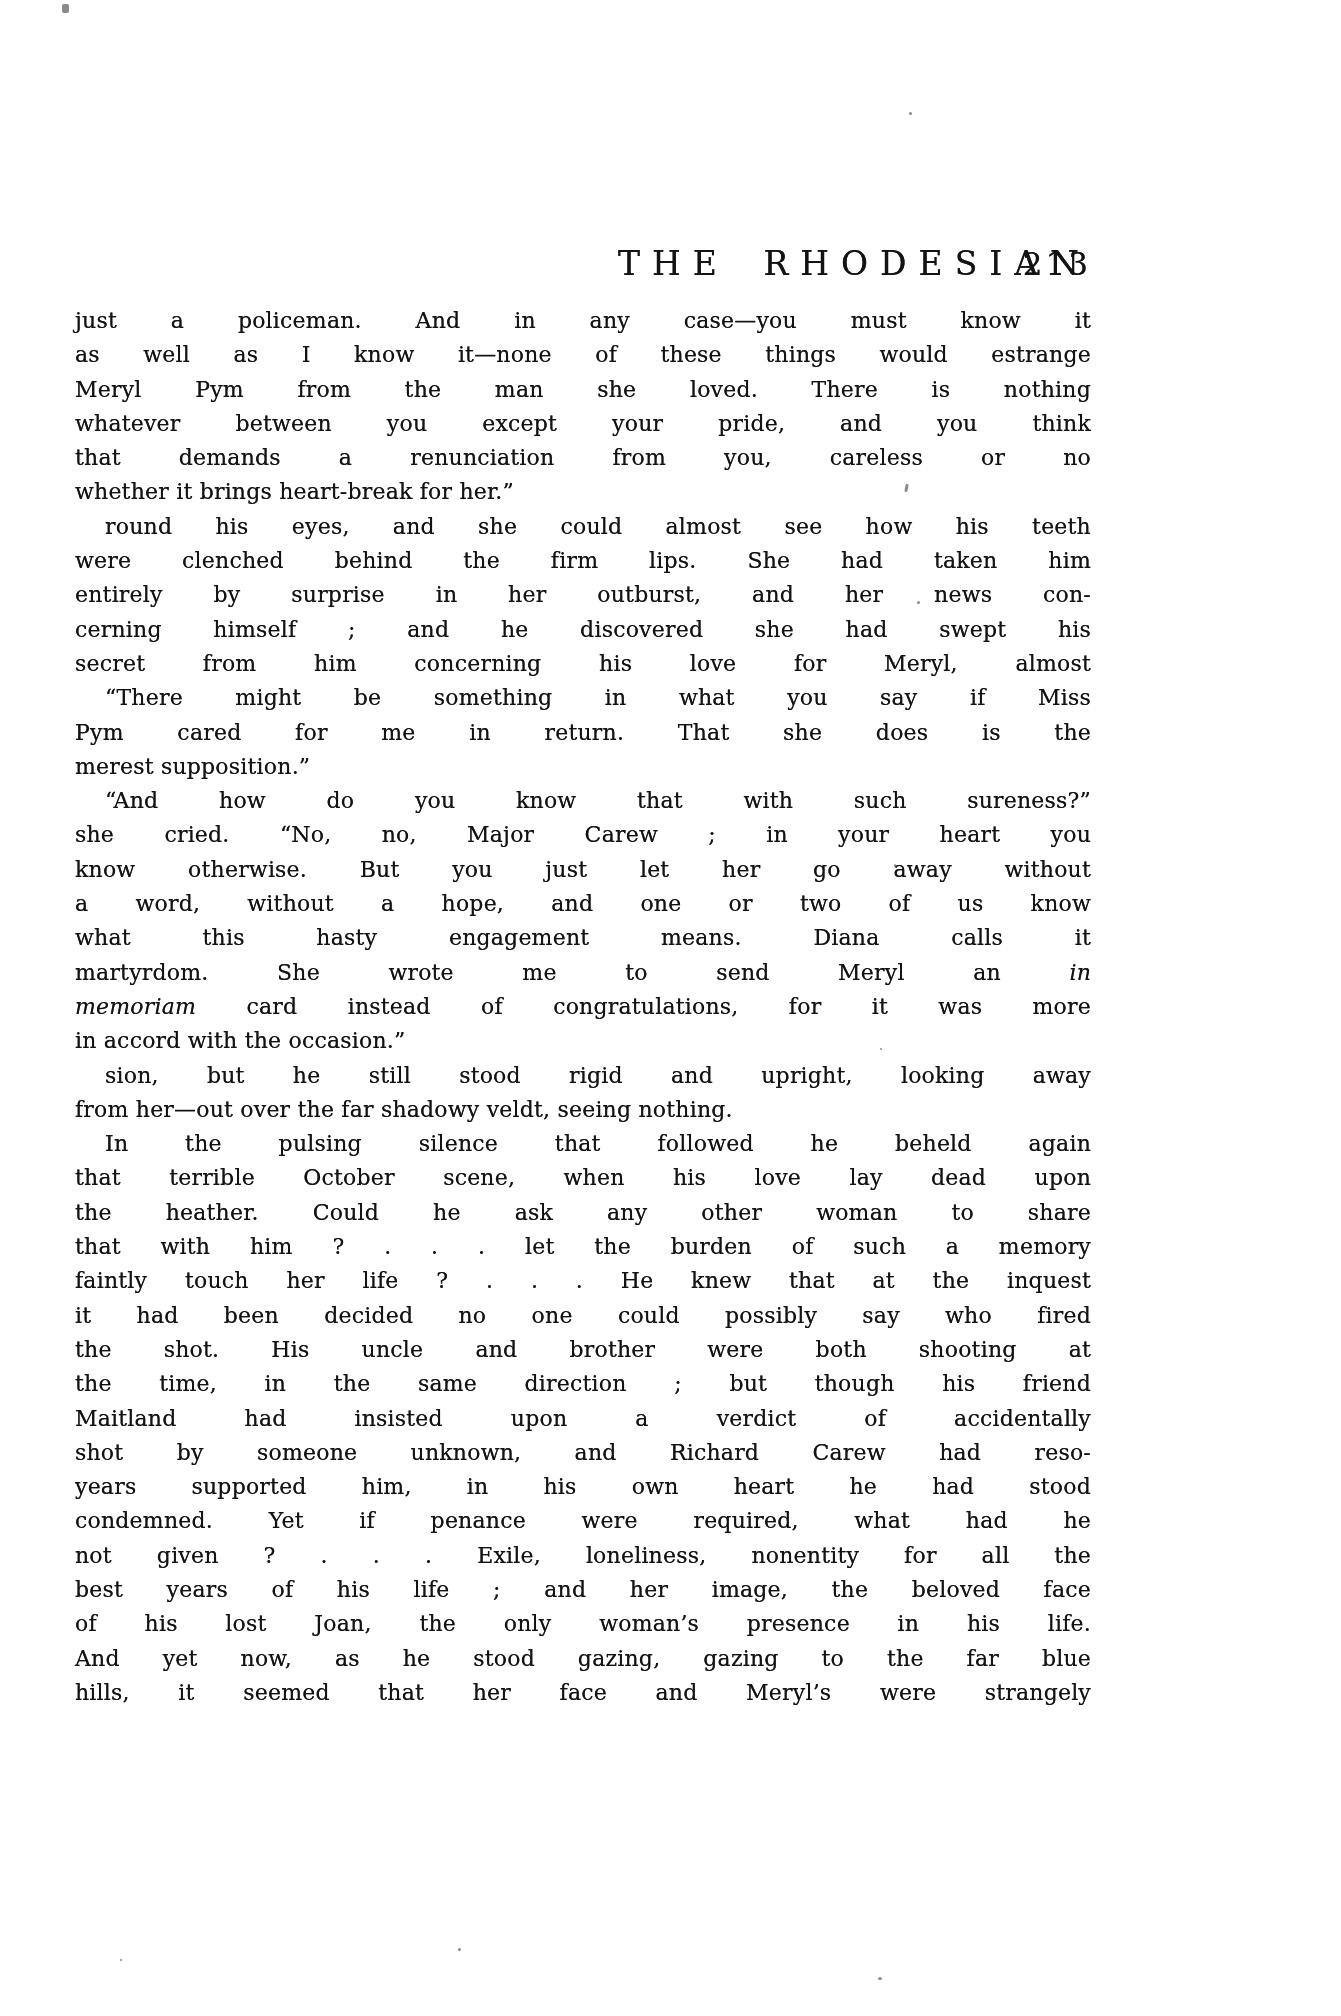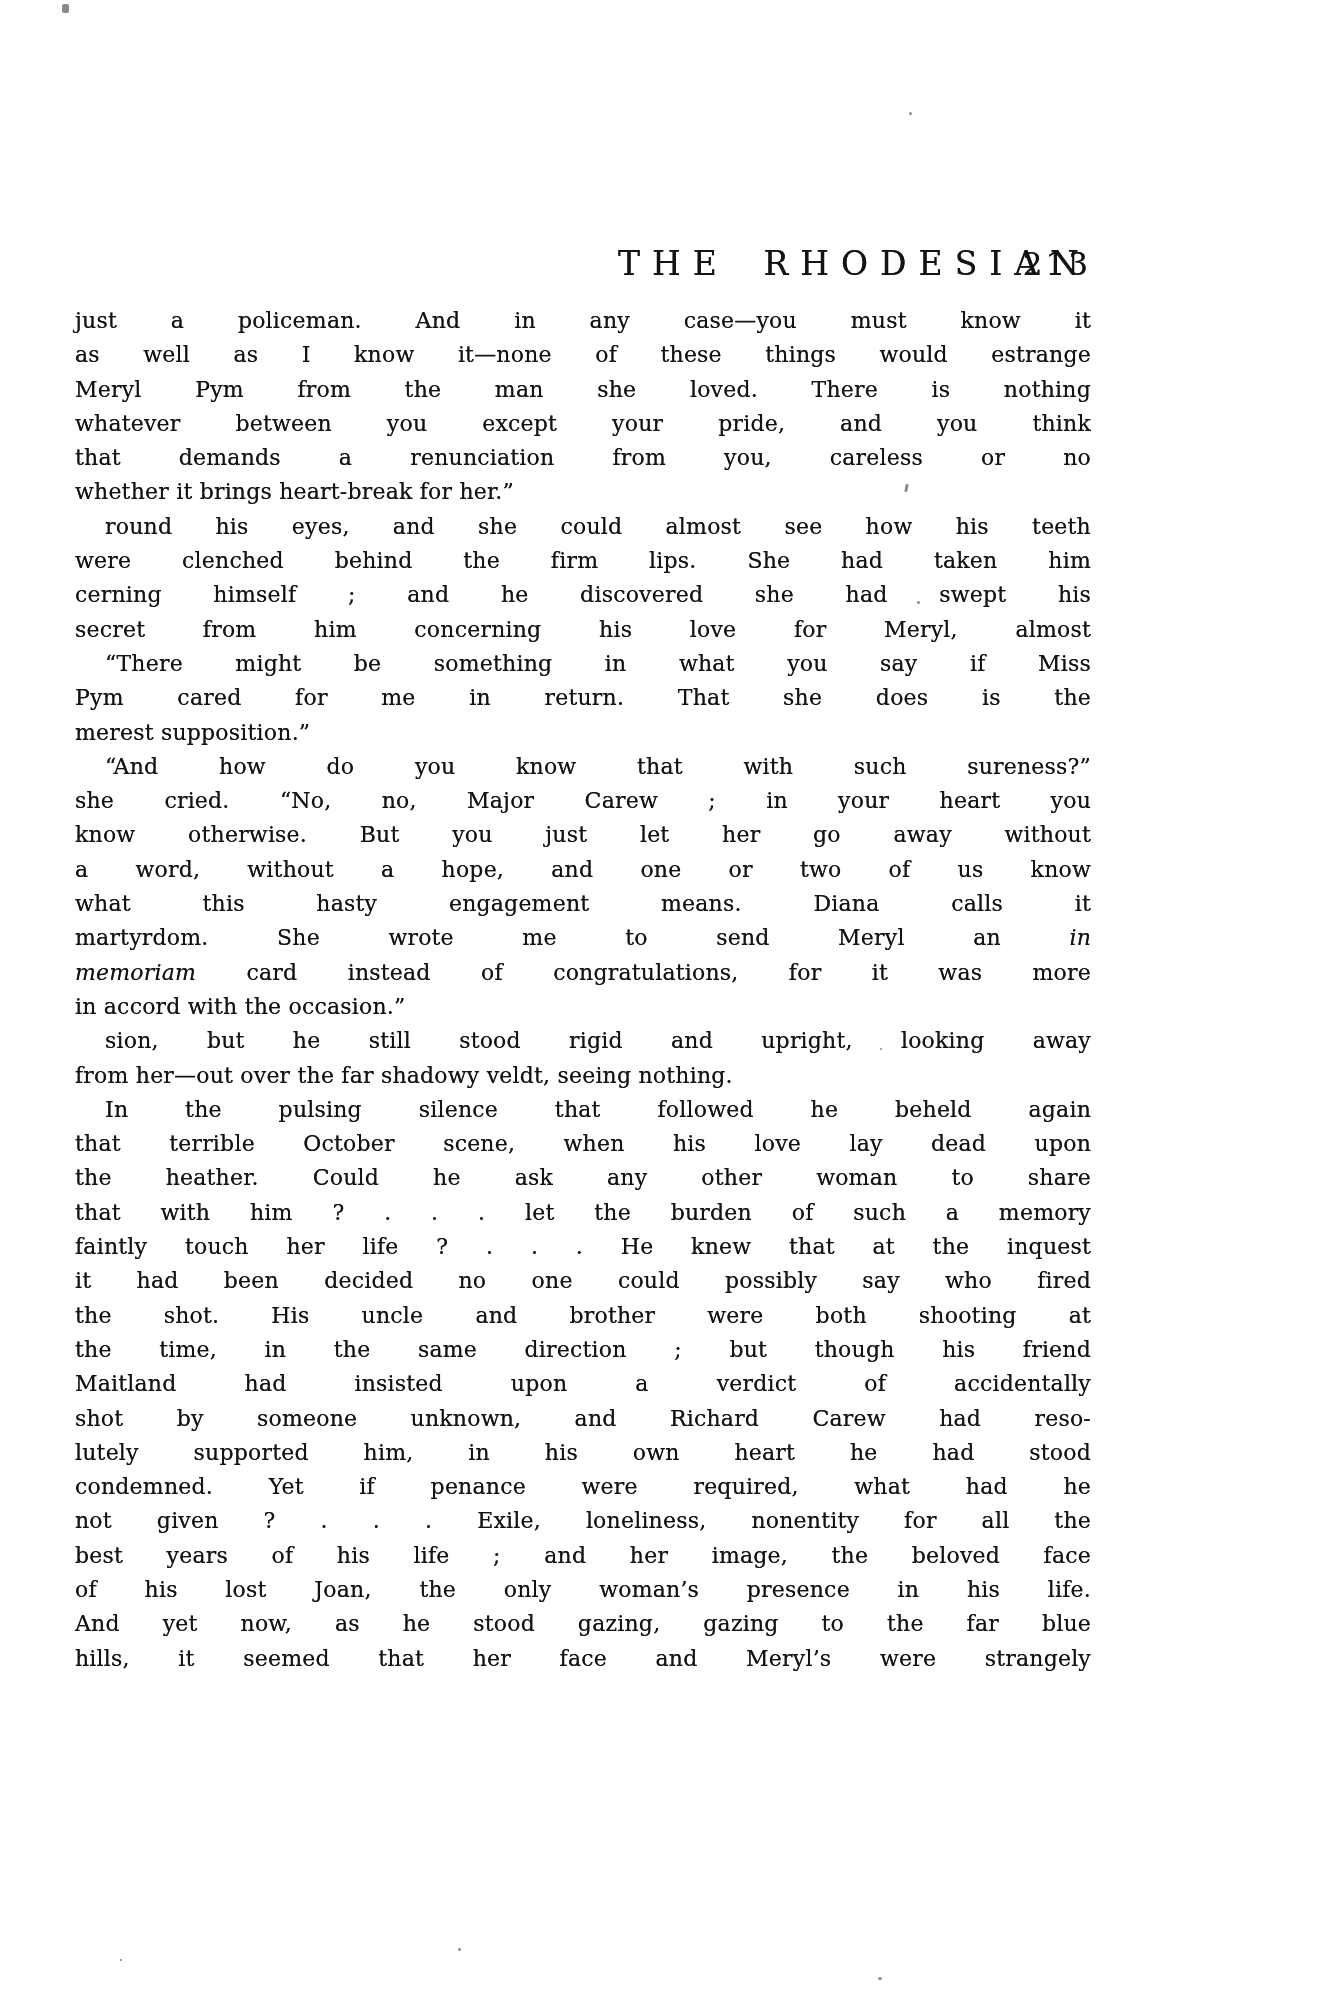"entirely by surprise in her" div.line { html: none -> <div>entirely by surprise in her outburst, and her news con-</div> }
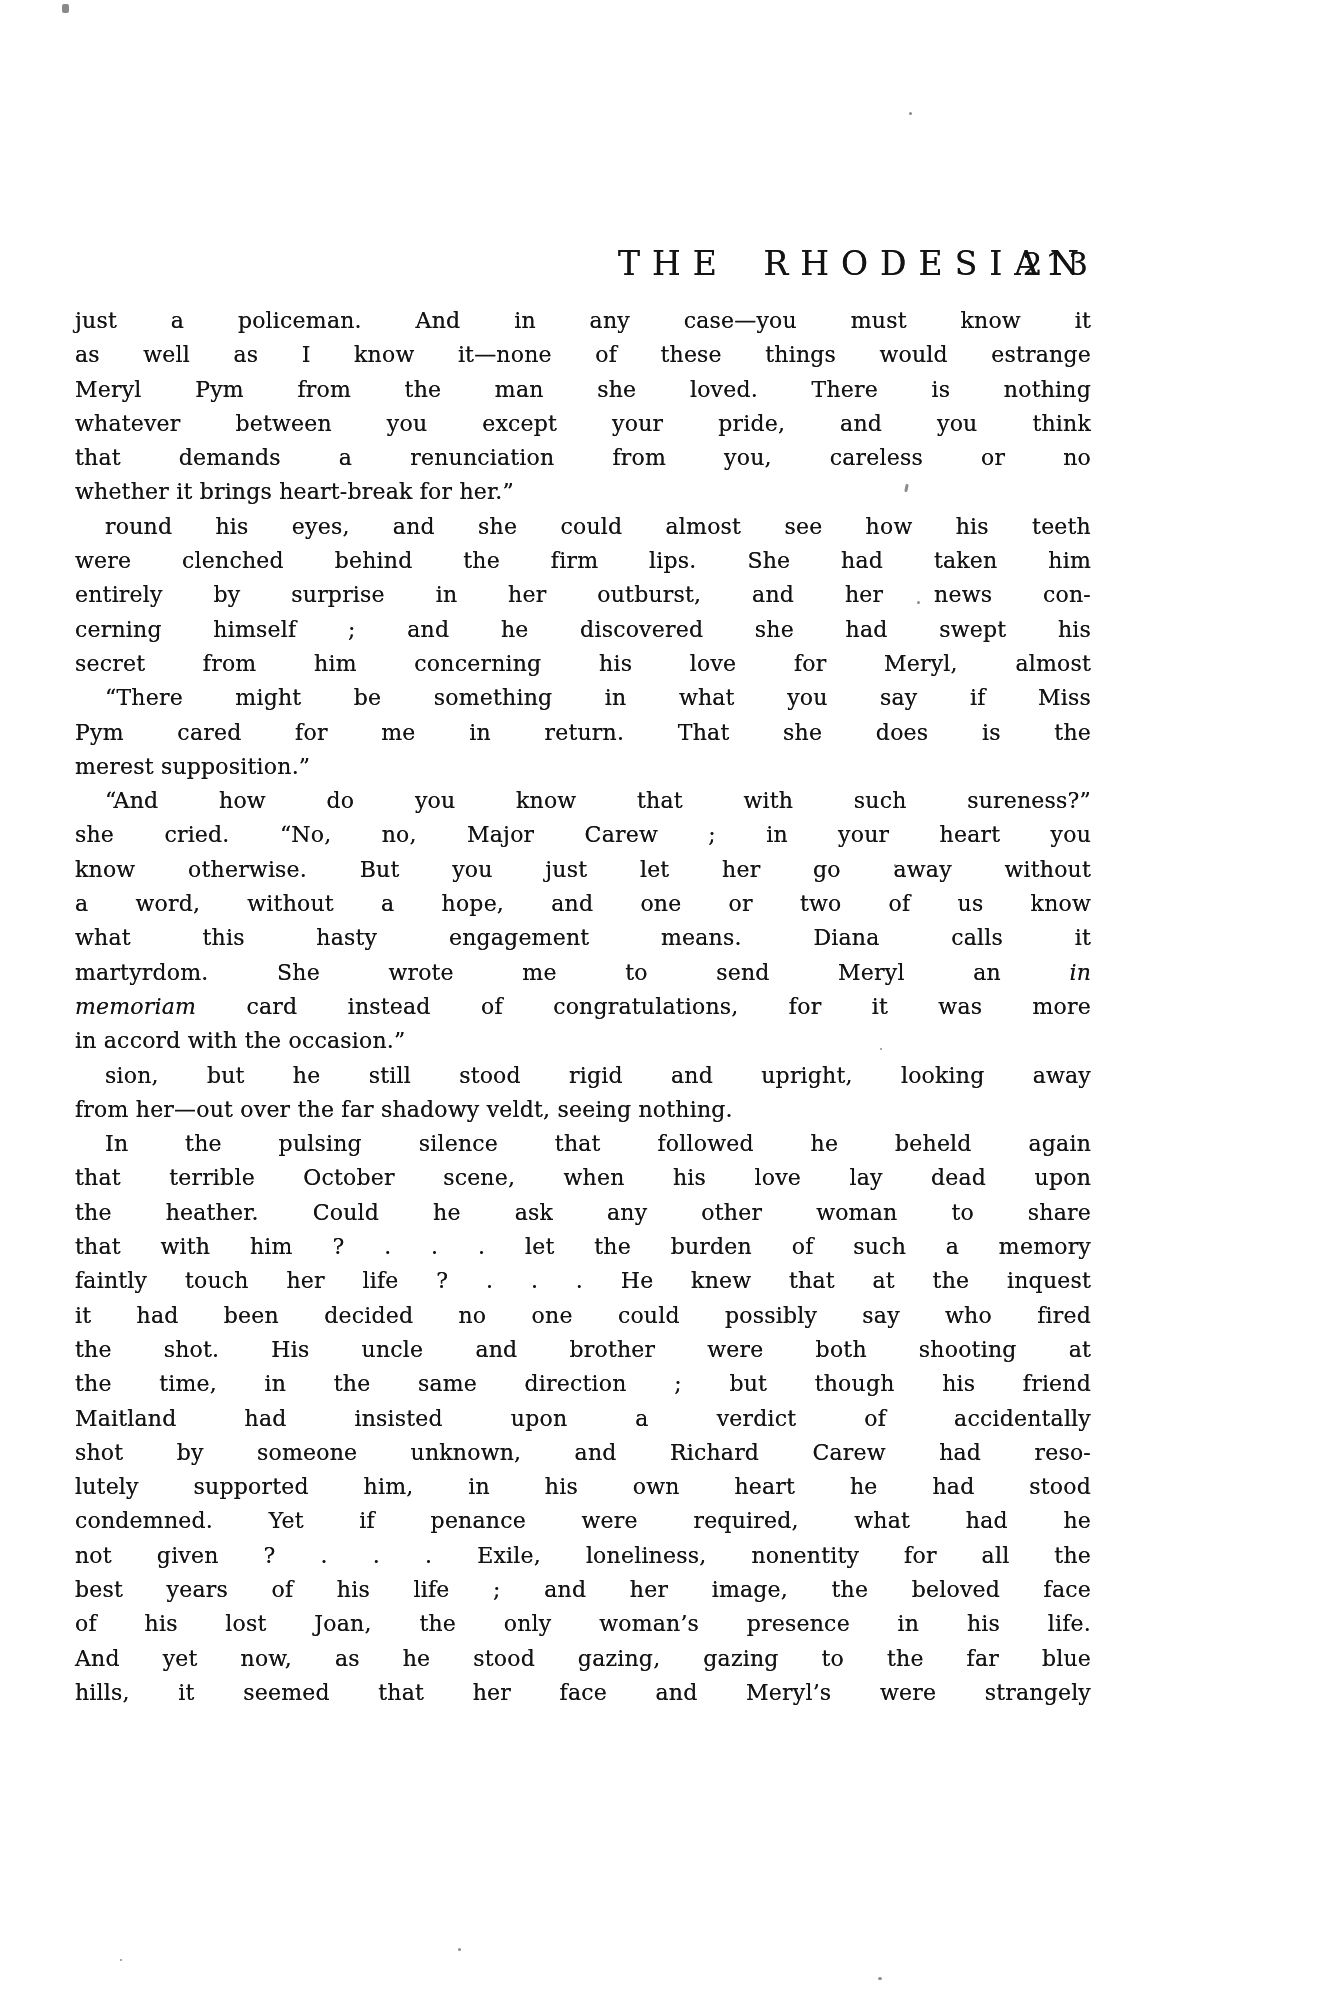"lutely supported him, in his" div.line { text: lutely -> years }
